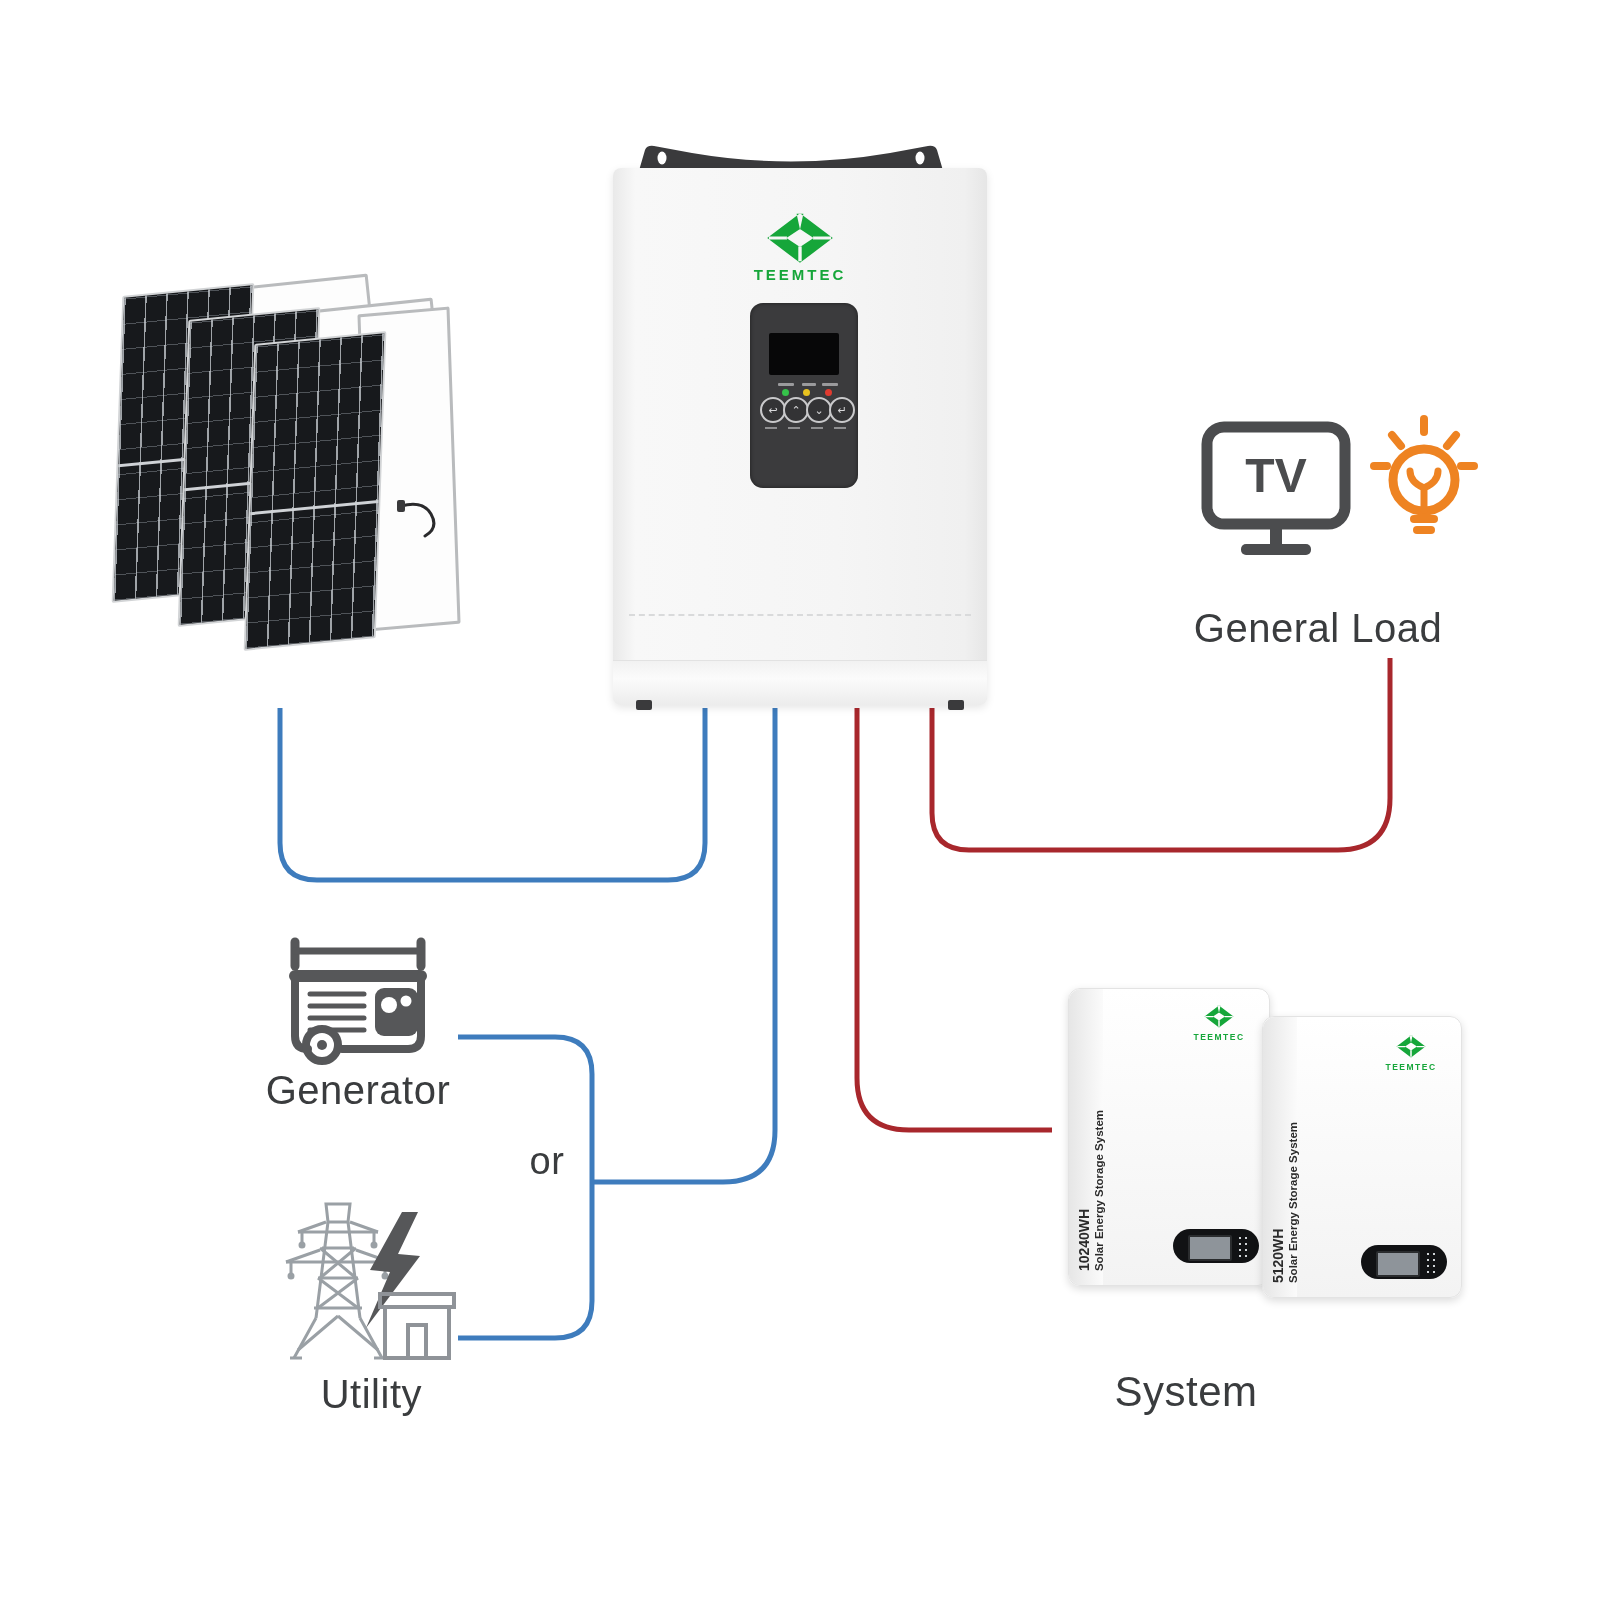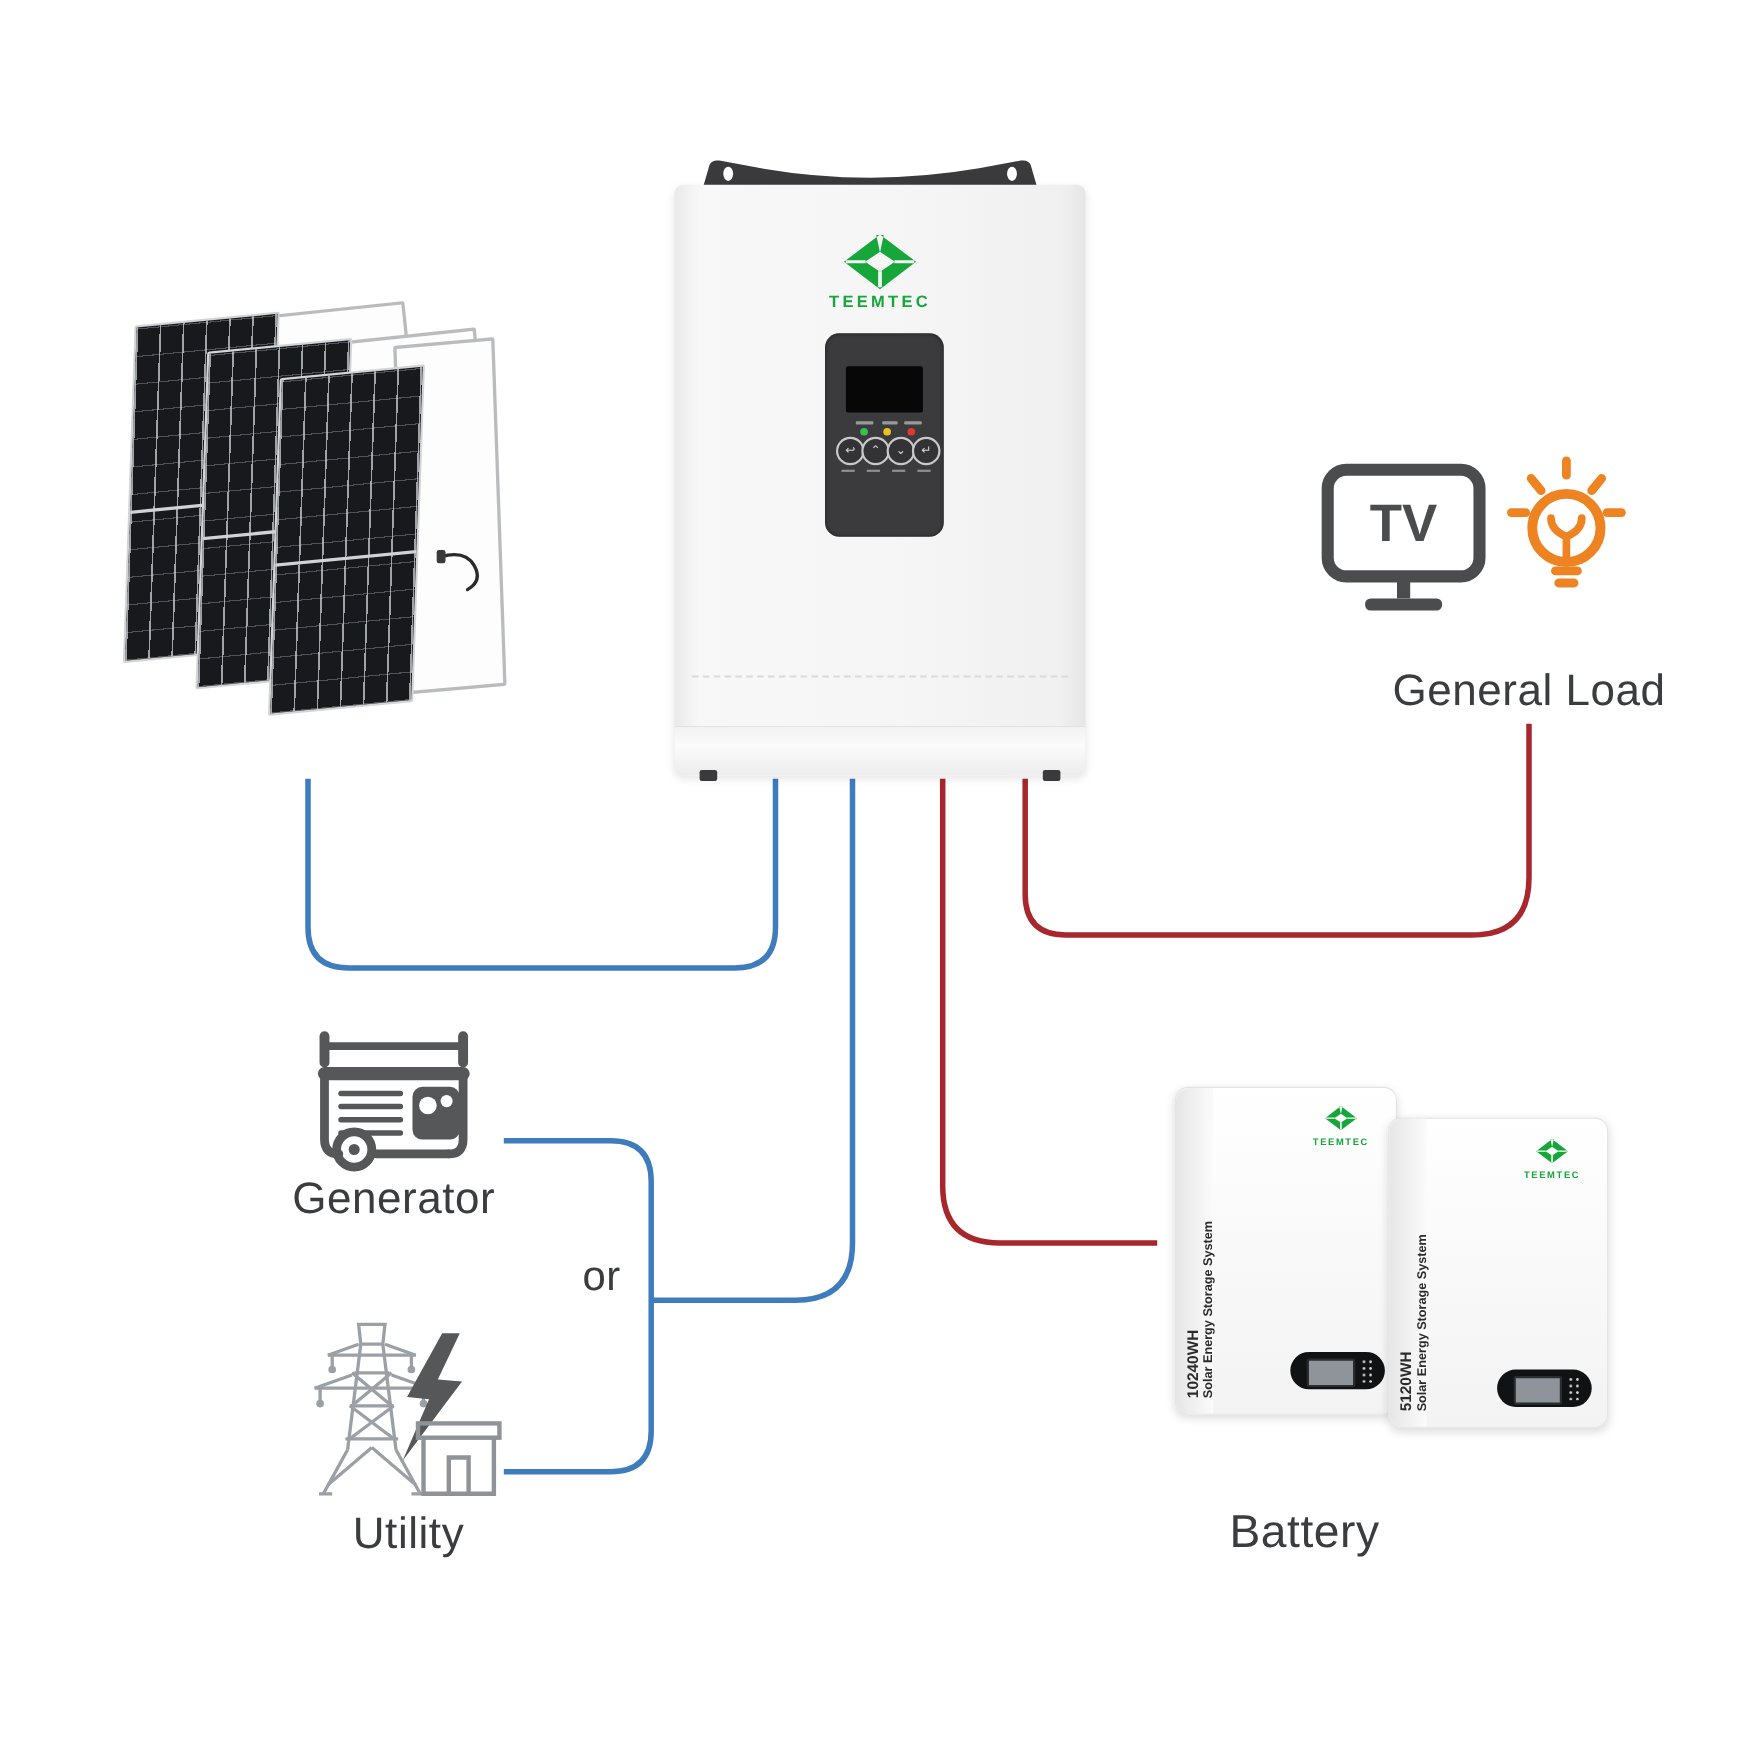"General Load" div.label { left: 1240px -> 1168px }
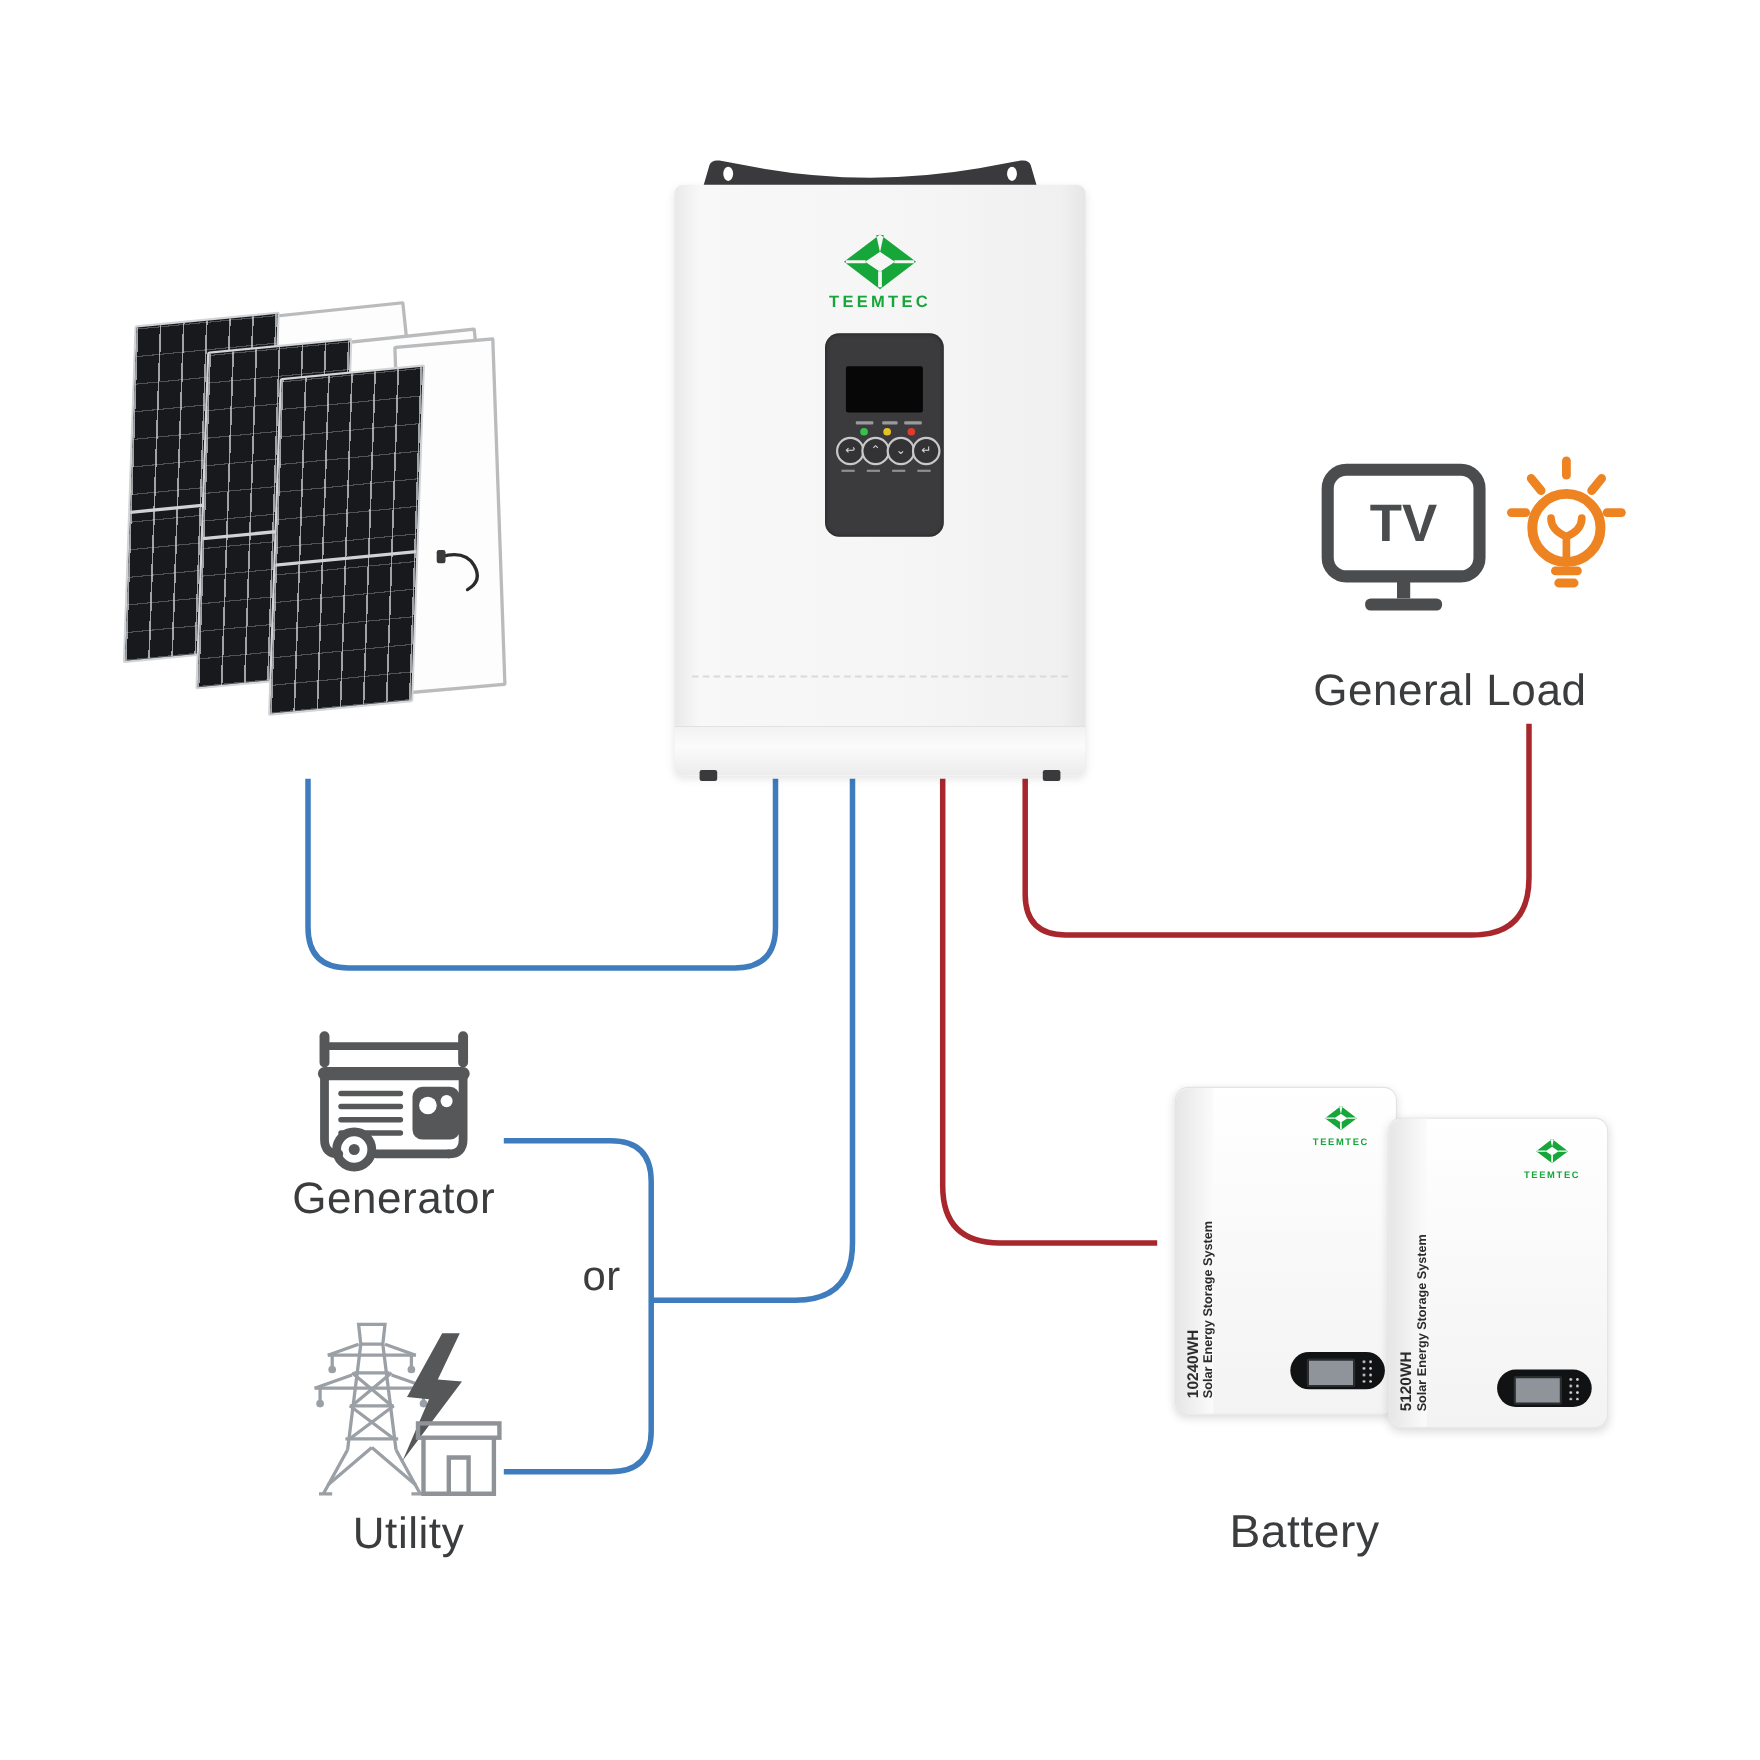"Battery" div.label { text: Battery -> System }
